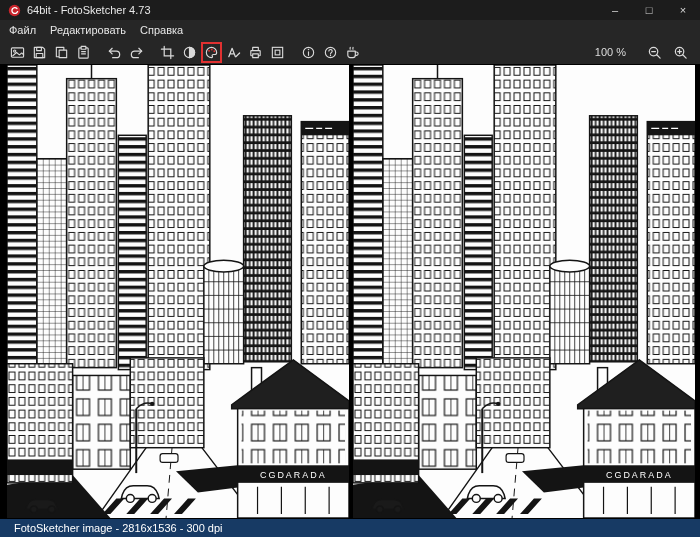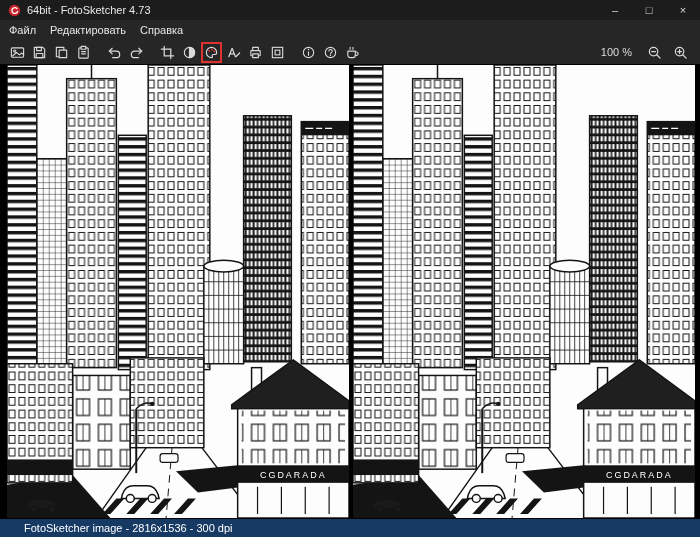"100 %" .zoom-label { margin-right: 6px -> 12px }
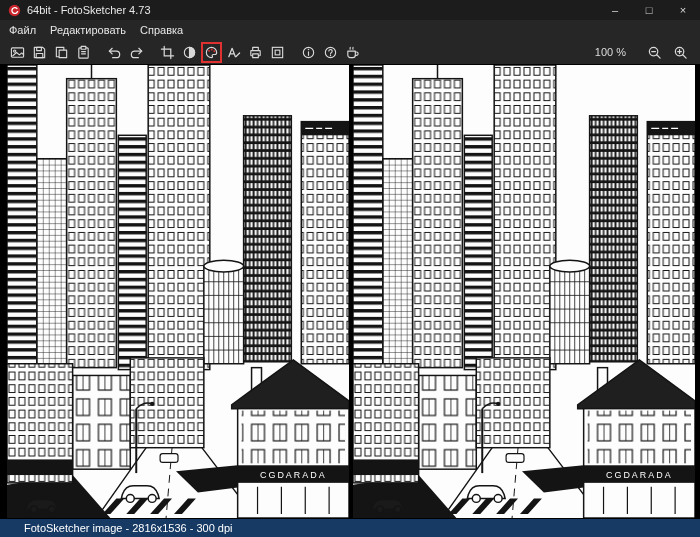"FotoSketcher image - 2816x1536 -" .statusbar { padding-left: 24px -> 14px }
